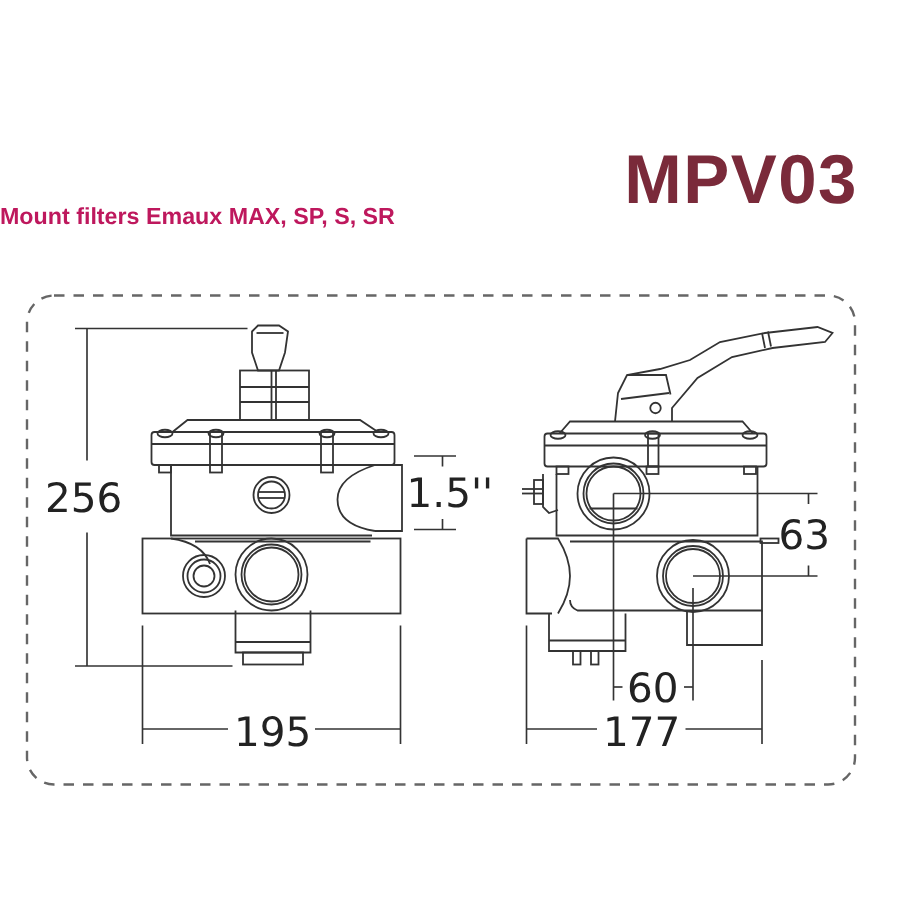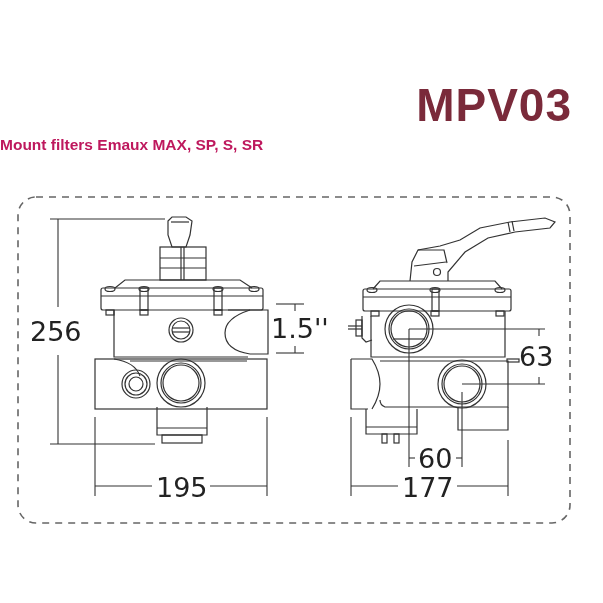"MPV03" .title { top: 82px -> 96px }
